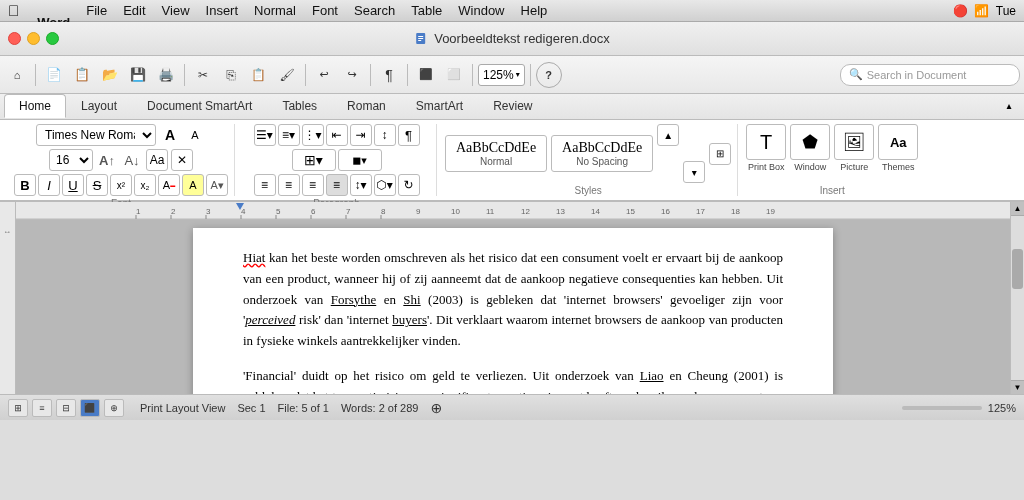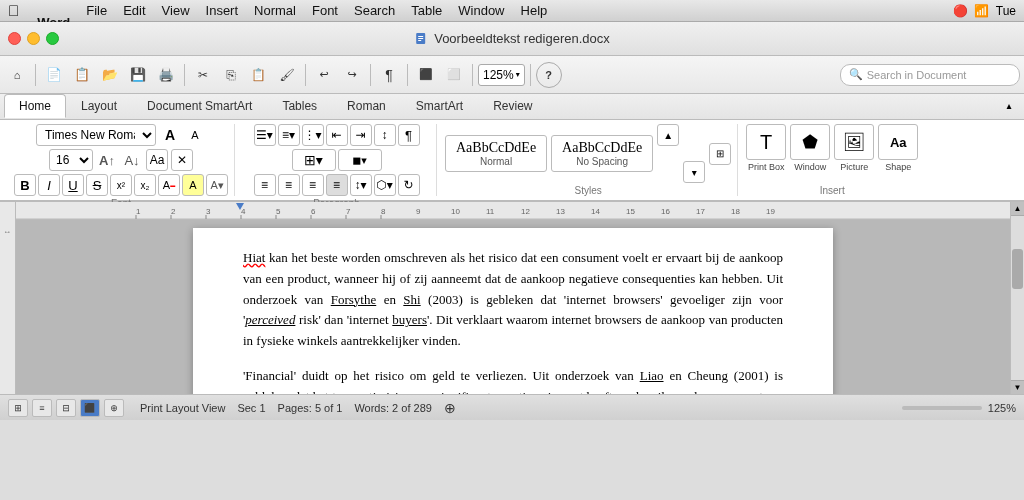"Shape" span { text: Shape -> Themes }
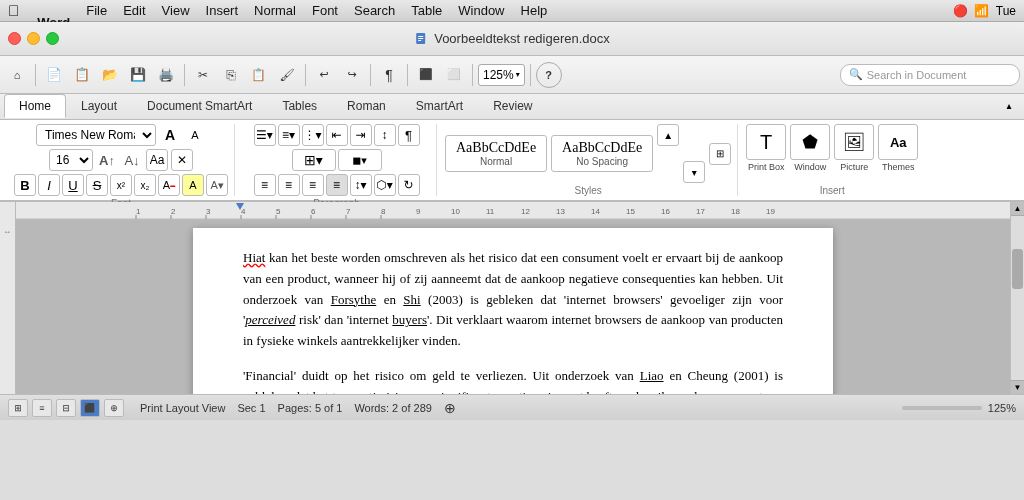"Pages:" span { text: Pages -> File }
